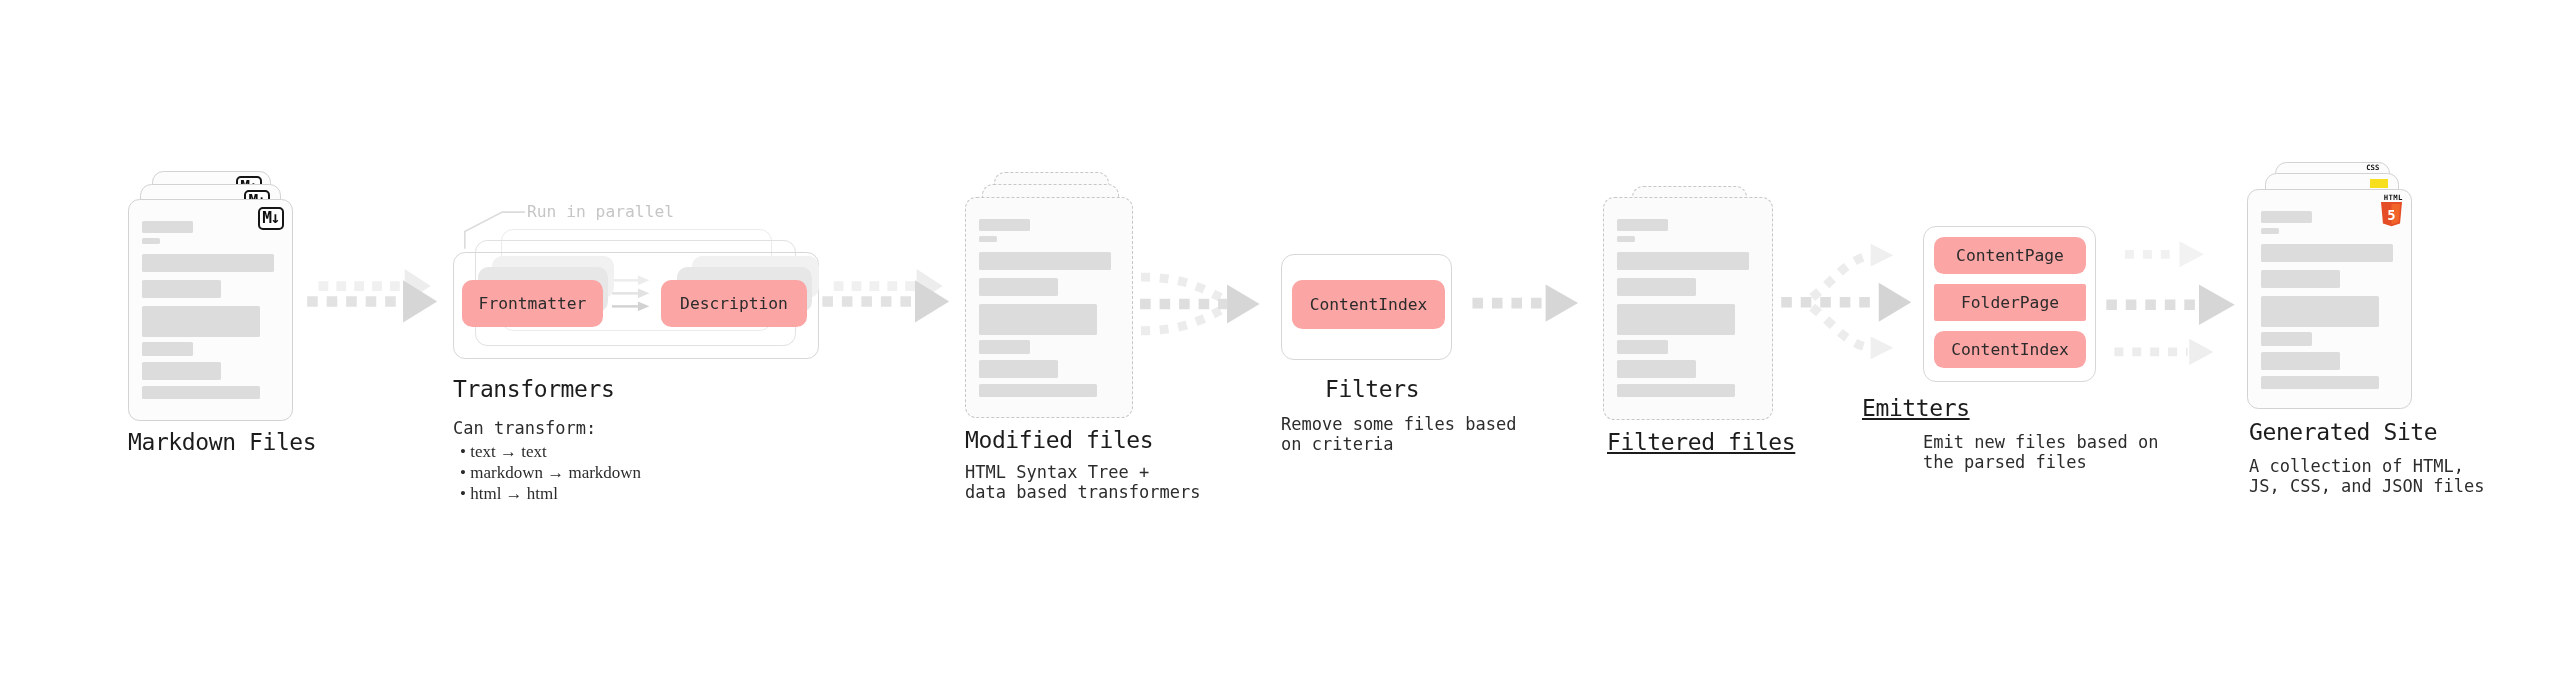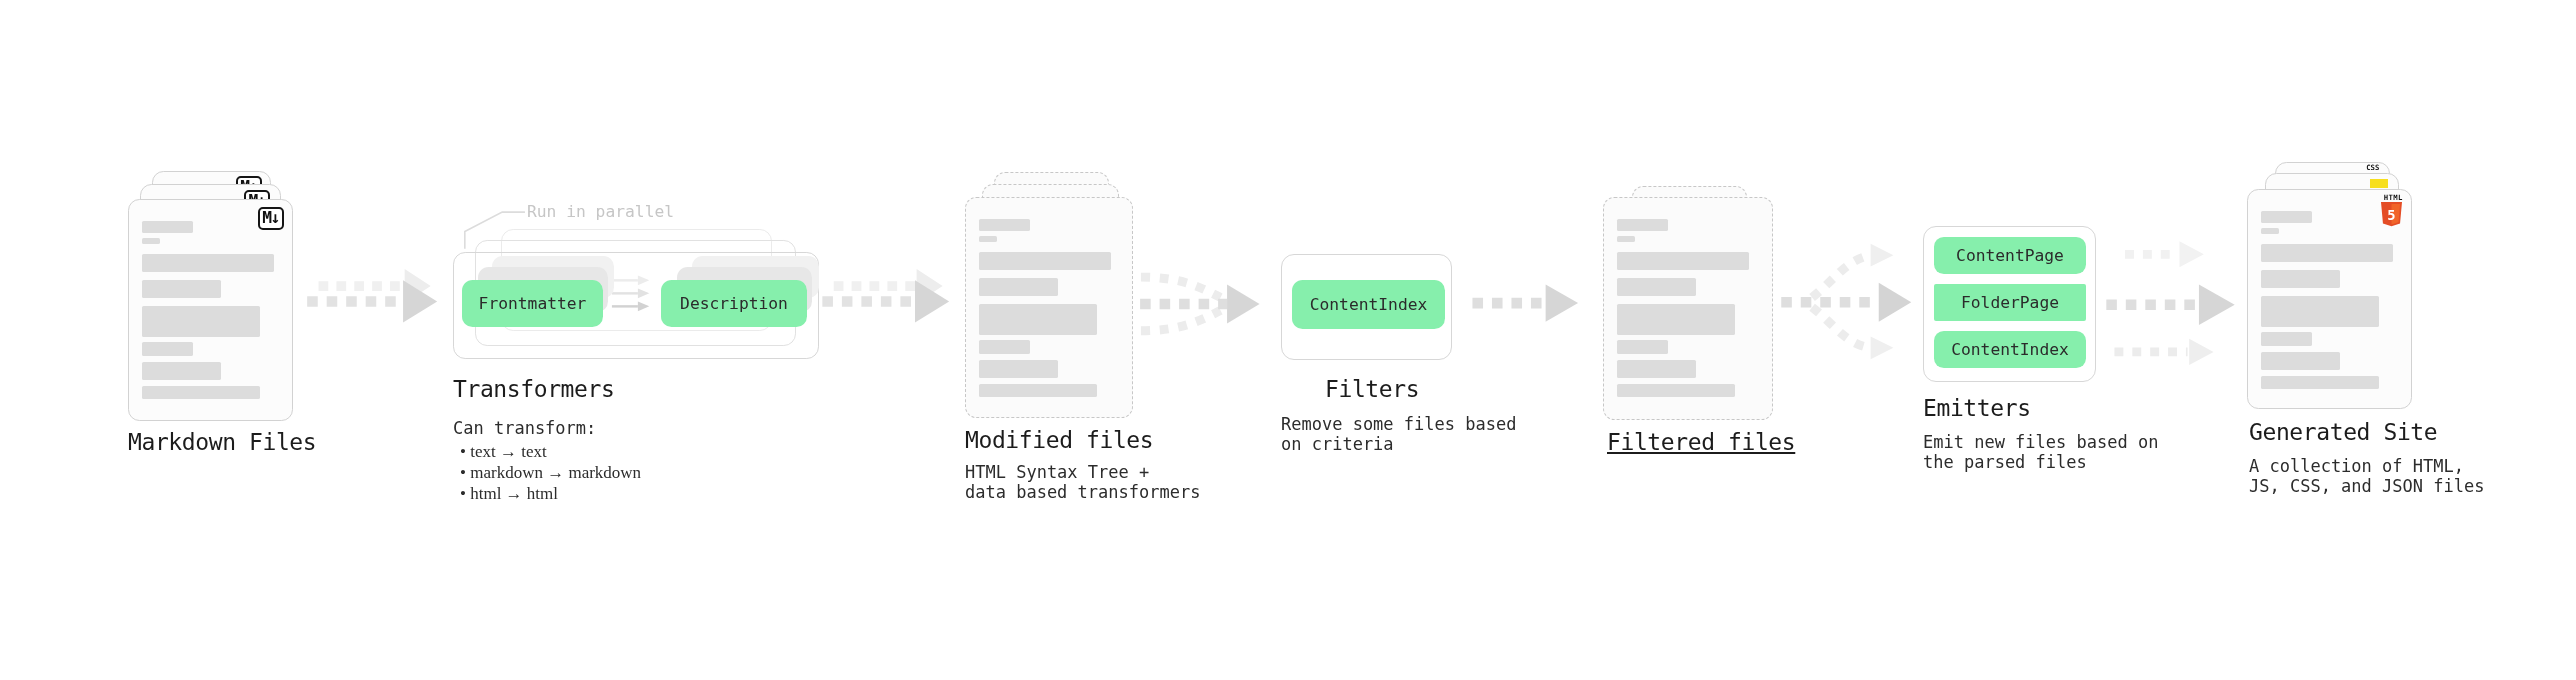"ContentPage" .pill { background: #86efac -> #fca5a5 }
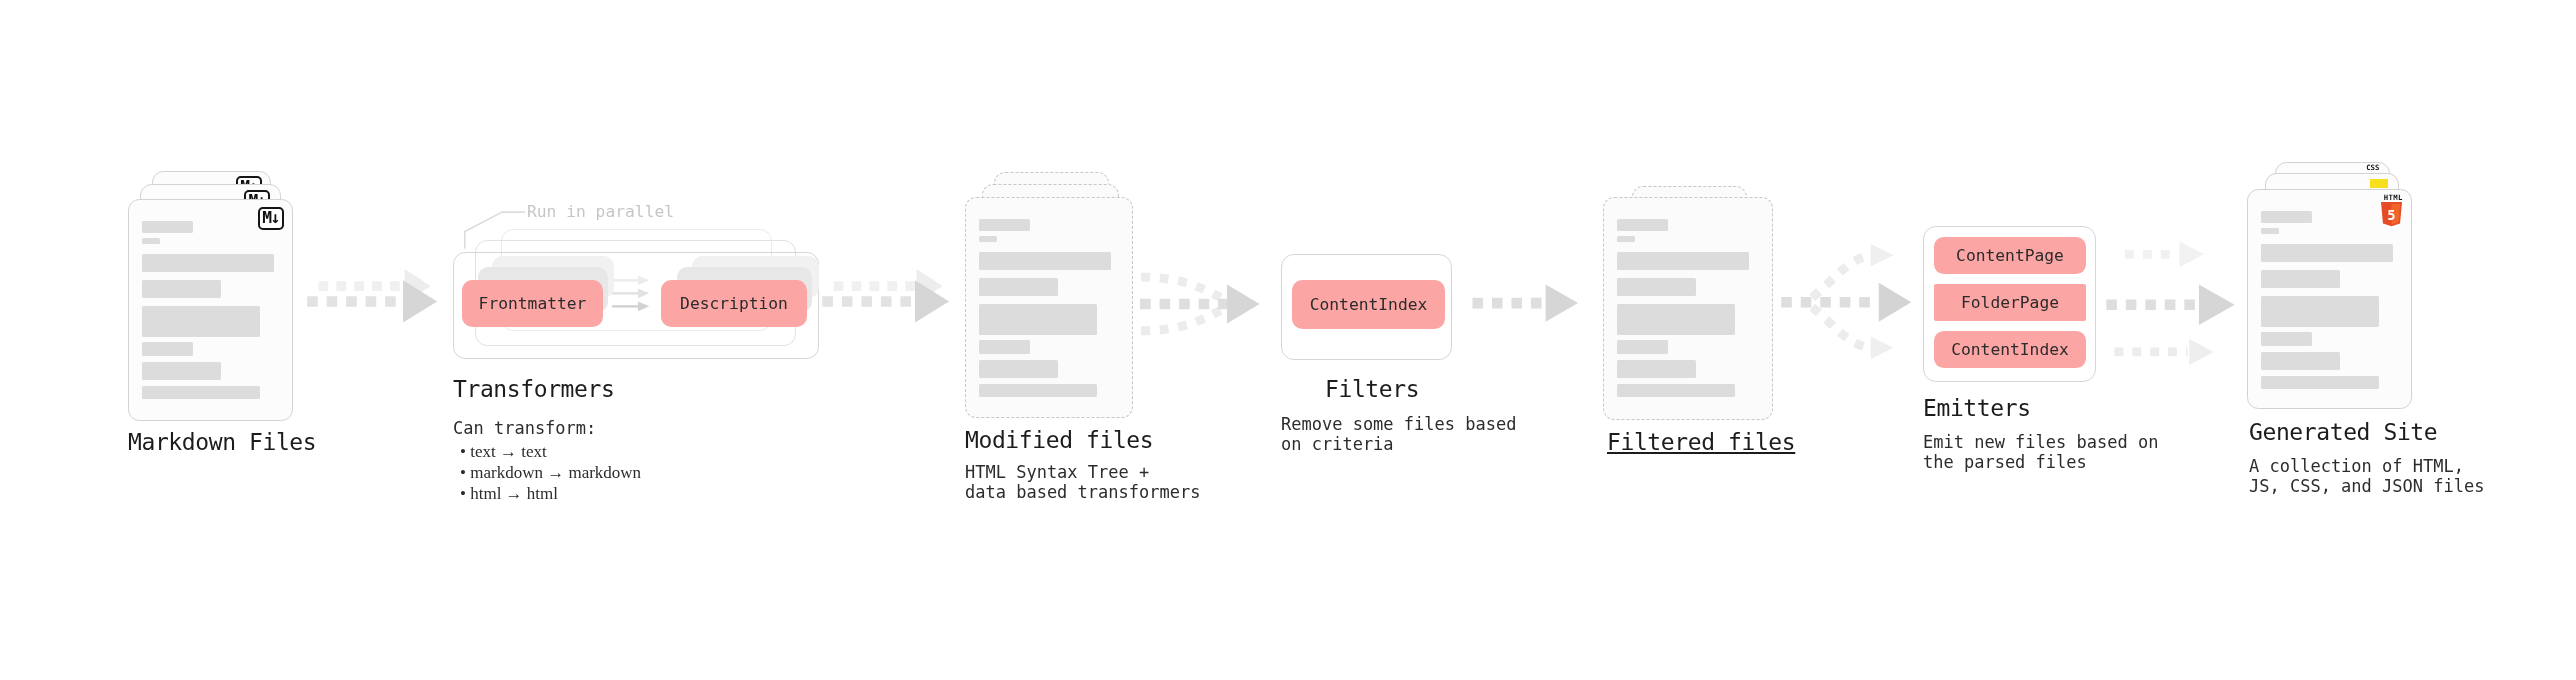"Emitters" div.stage-title { left: 1923px -> 1862px; text-decoration: none -> underline }
